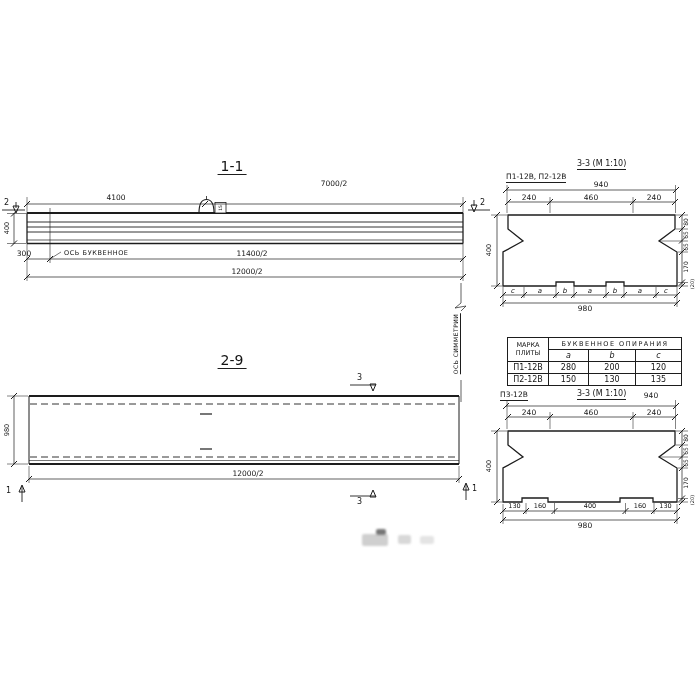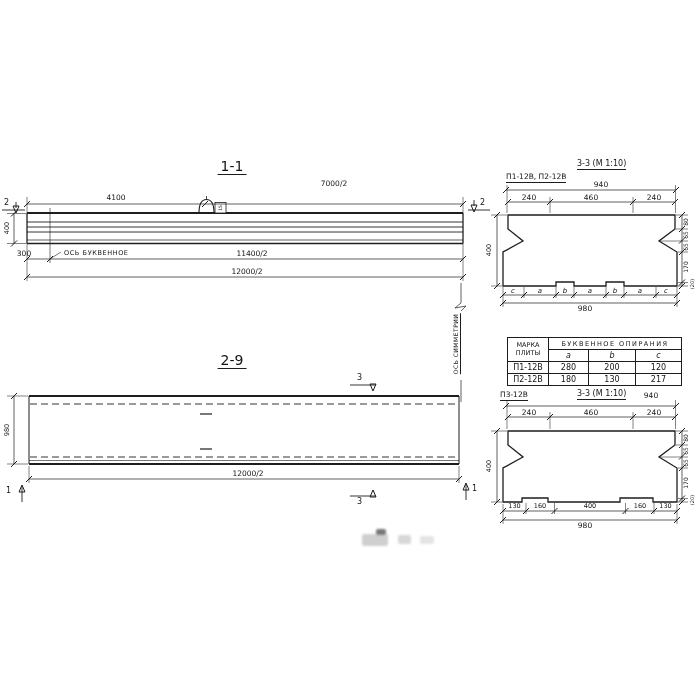"180" td { text: 180 -> 150 }
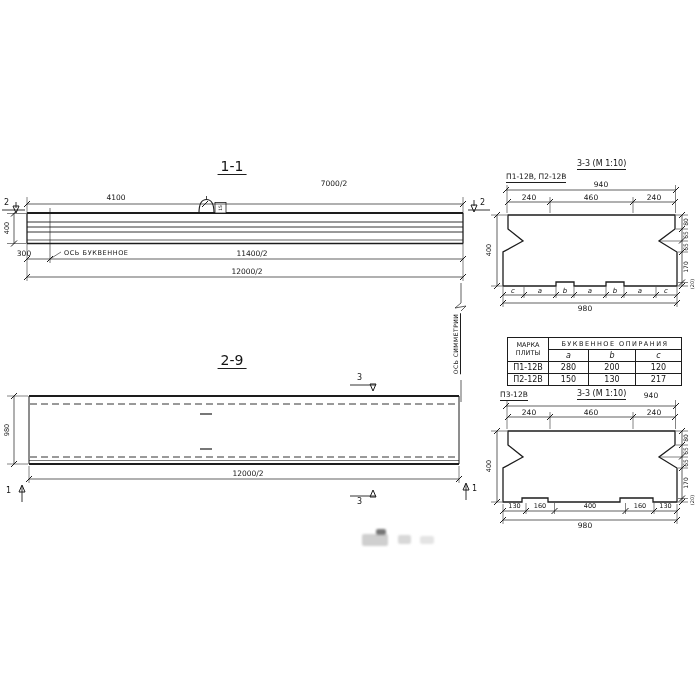"217" td { text: 217 -> 135 }
